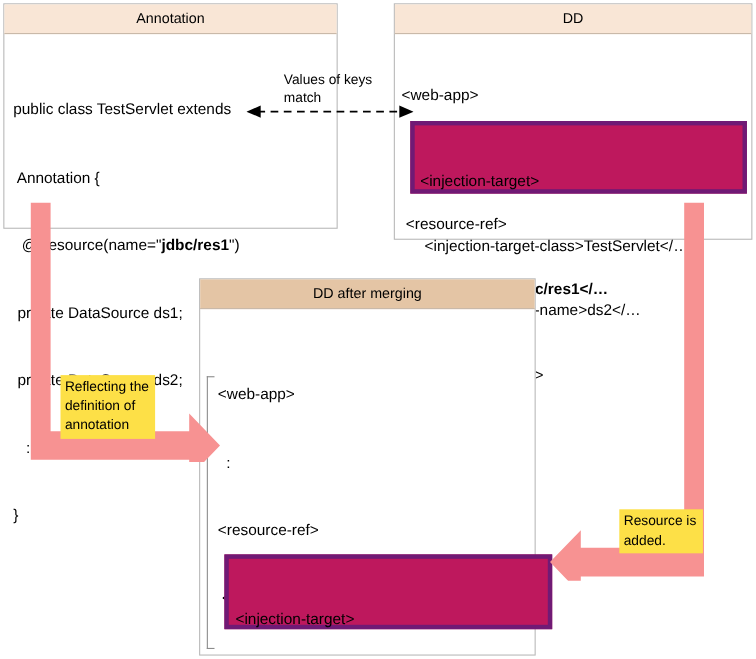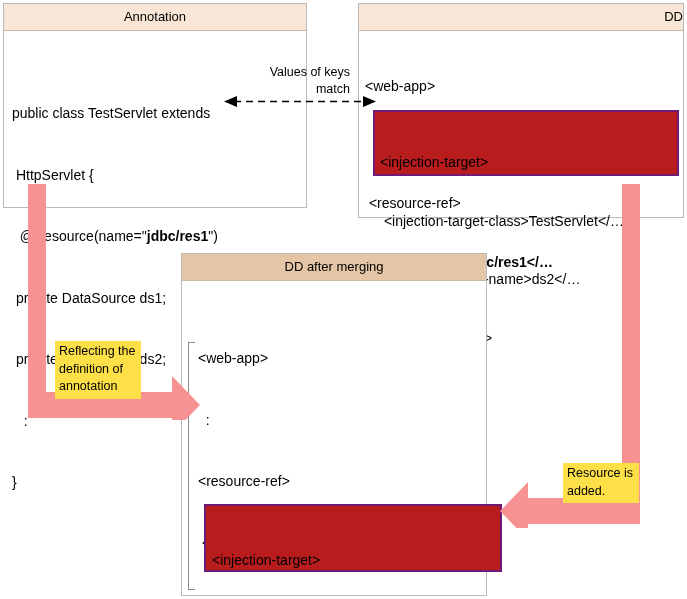"DD" #dd-panel .panel-header { text-align: right -> none }
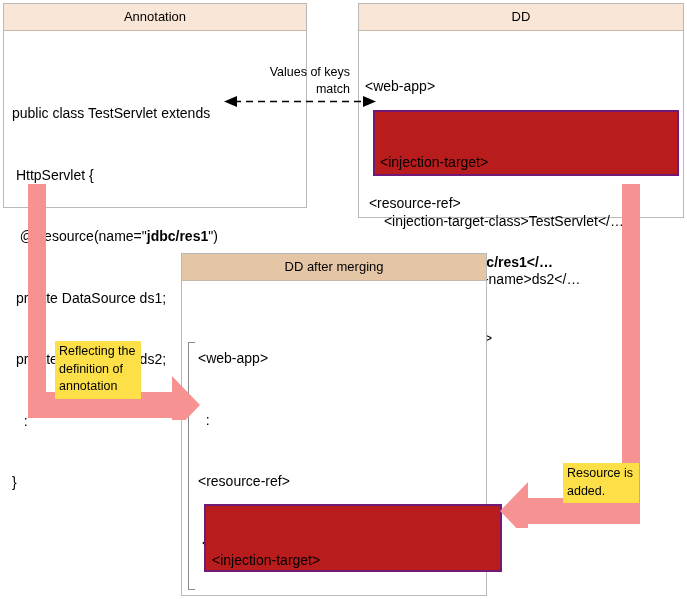"Values of keys match" #match-label { text-align: right -> left }
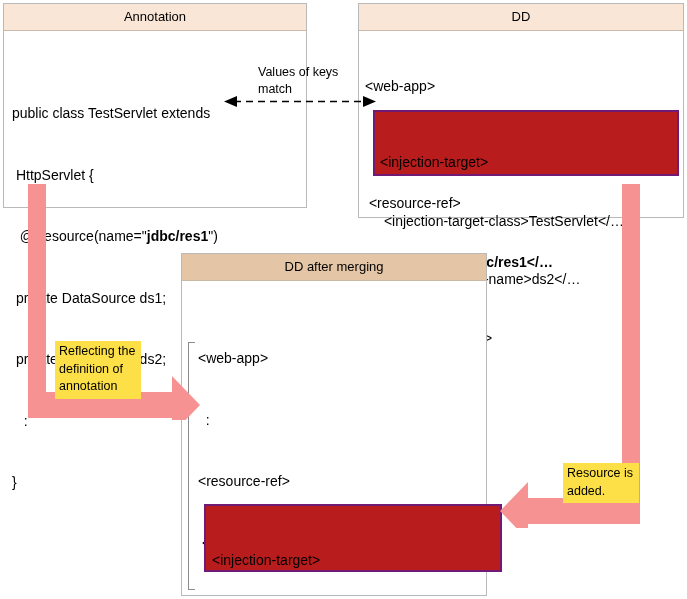"public class TestServlet extends" #annotation-panel .panel-body { padding: 31px 0 0 8px -> 17px 0 0 8px }
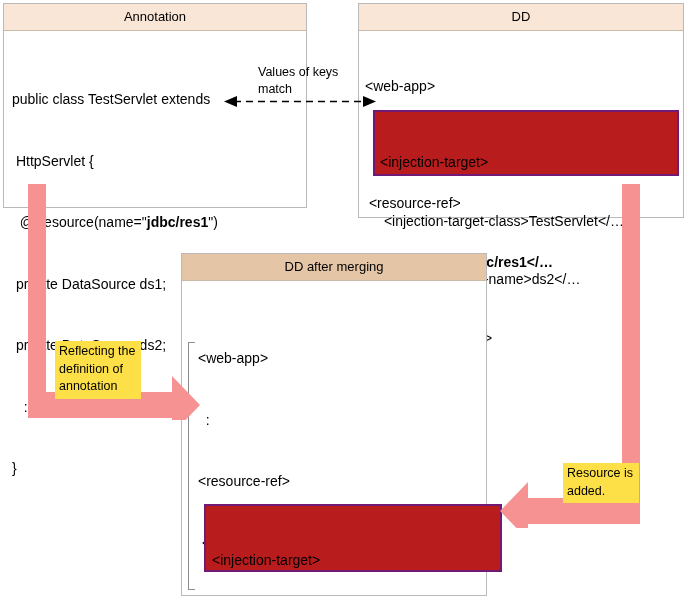"HttpServlet {" span.code-line { text: HttpServlet -> Annotation }
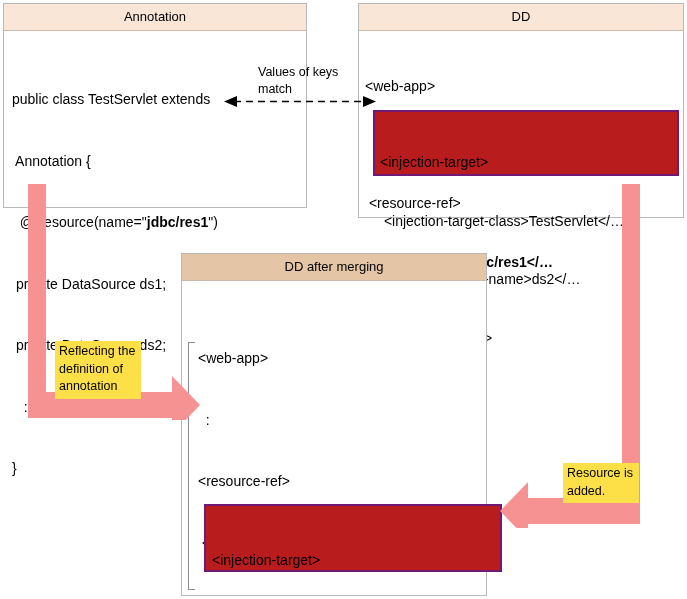"<injection-target>" .highlight-block { background: #b91c1c -> #be185d; border: 2px solid #701a75 -> 4px solid #701a75 }
